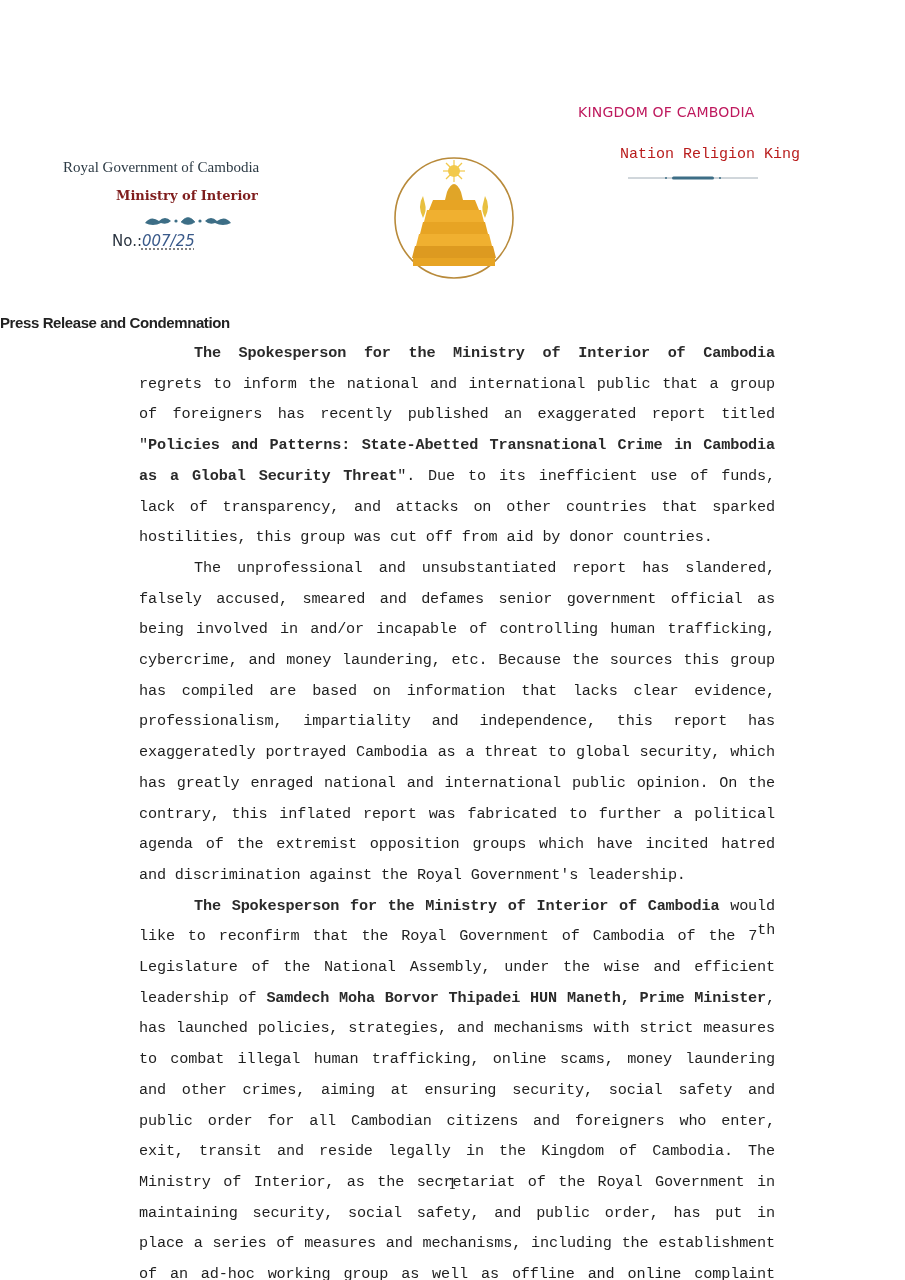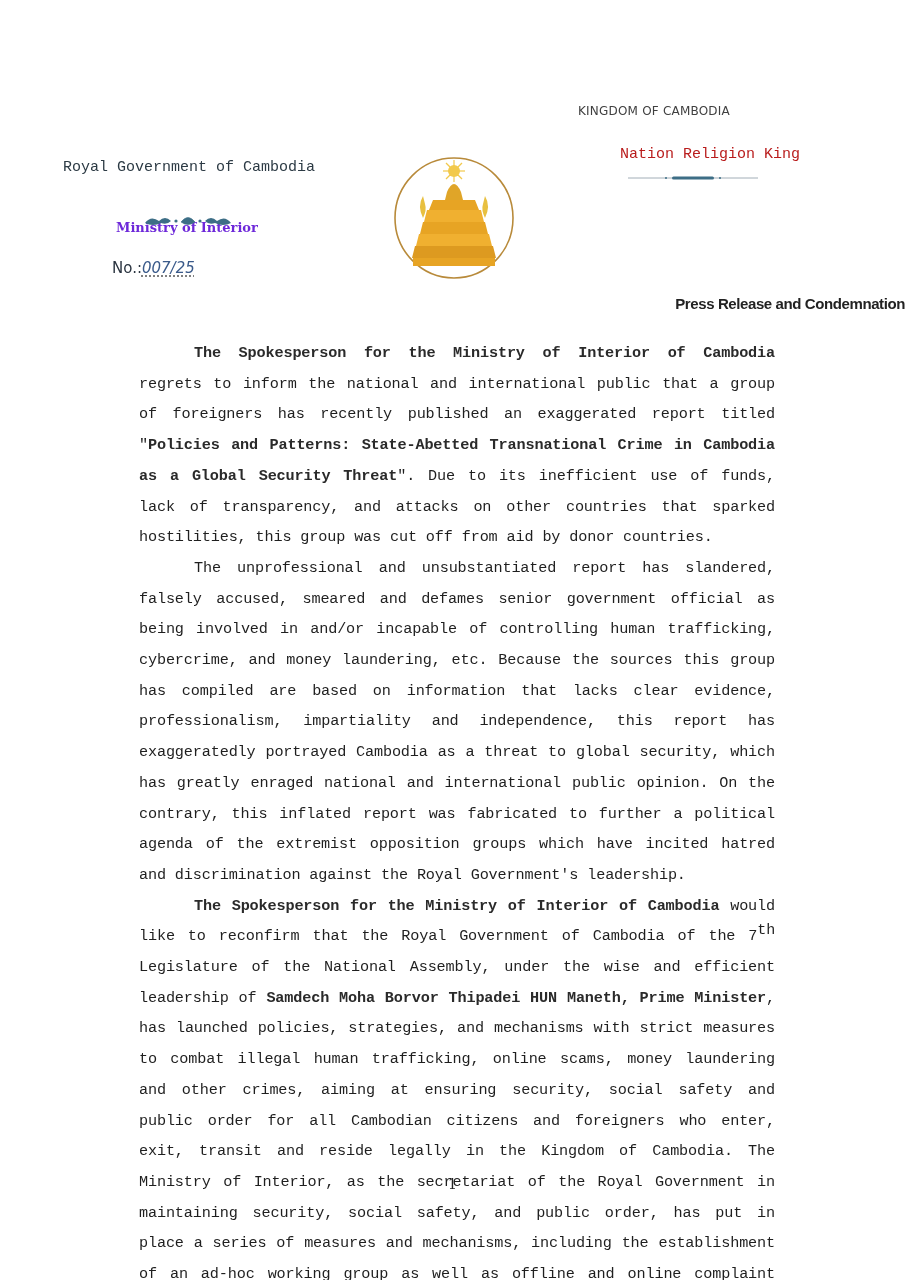"KINGDOM OF CAMBODIA" .kingdom { color: #404040 -> #be185d; font-size: 12px -> 14px }
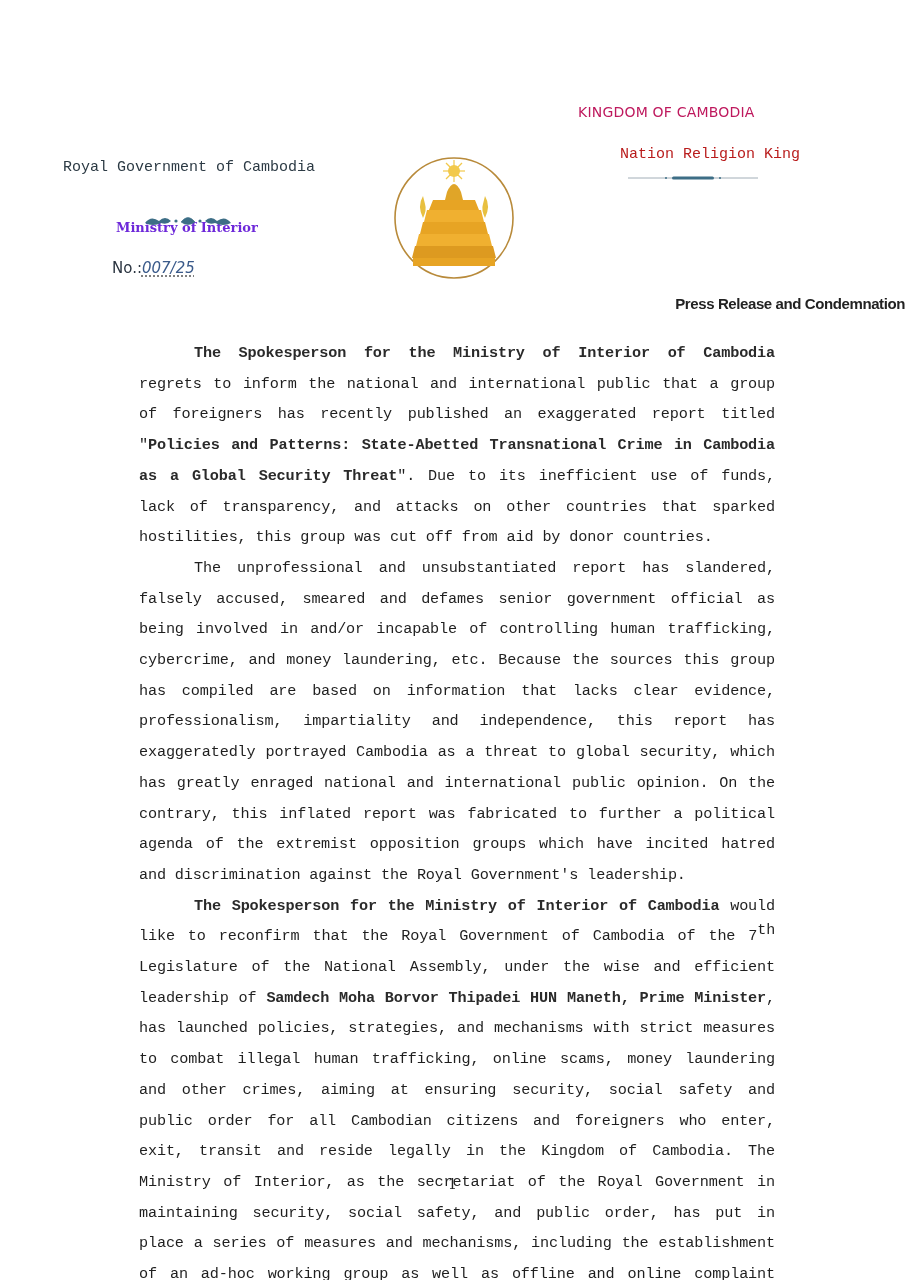"Royal Government of Cambodia" .rgc { font-family: Liberation Mono, monospace -> Liberation Serif, serif }
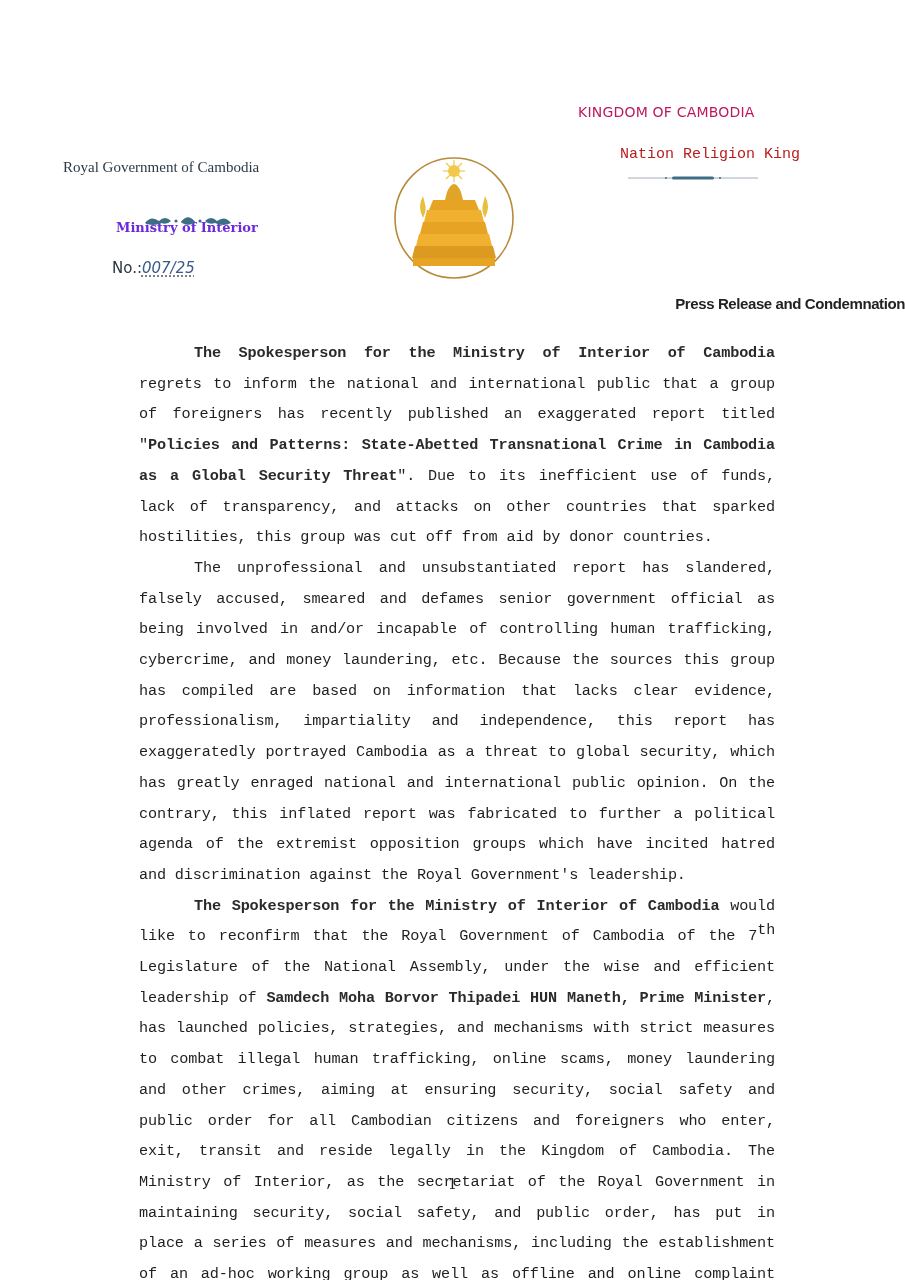"Ministry of Interior" .moi { color: #6d28d9 -> #7f1d1d; margin-top: 32px -> none }
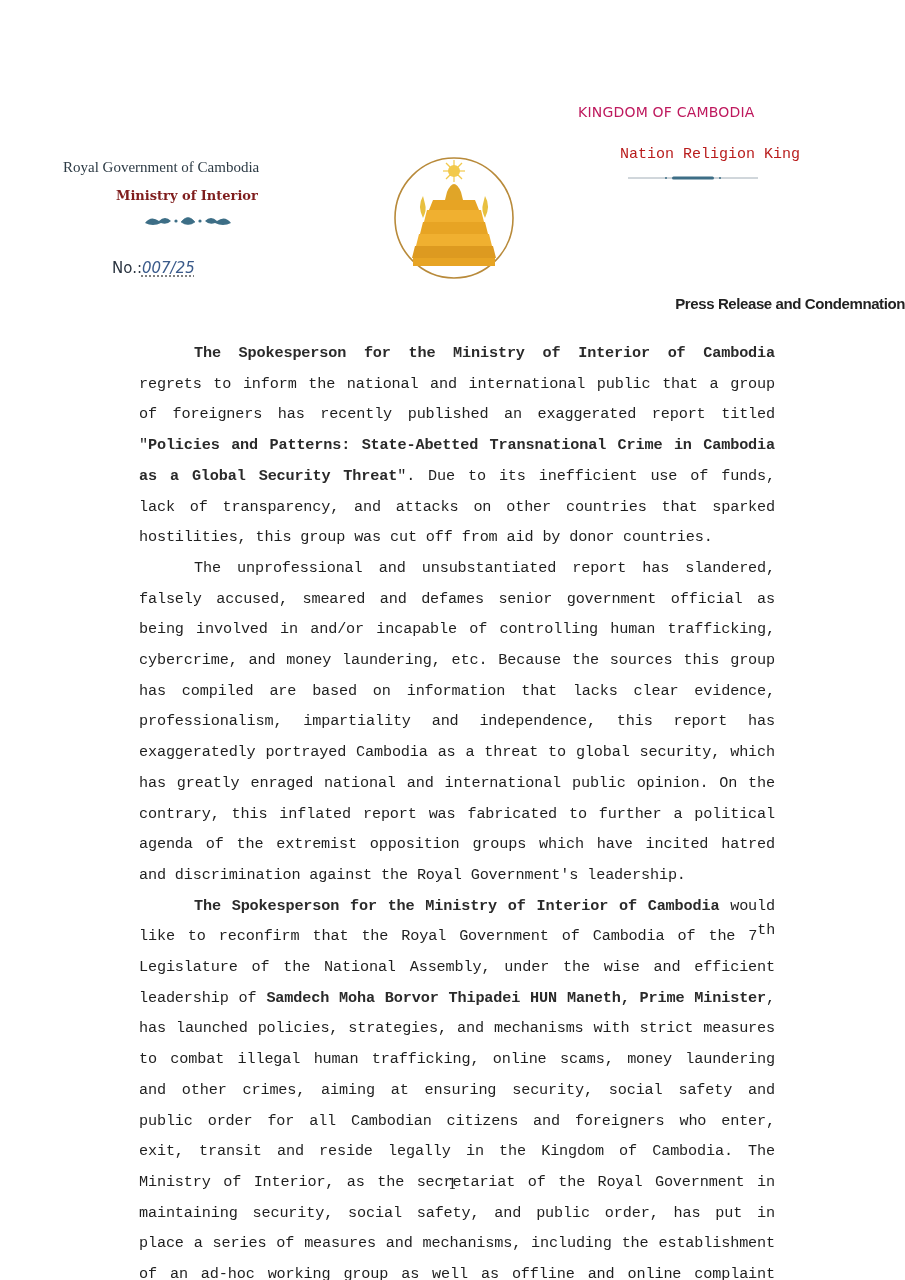"No.:007/25" .docno { margin-top: 27px -> none }
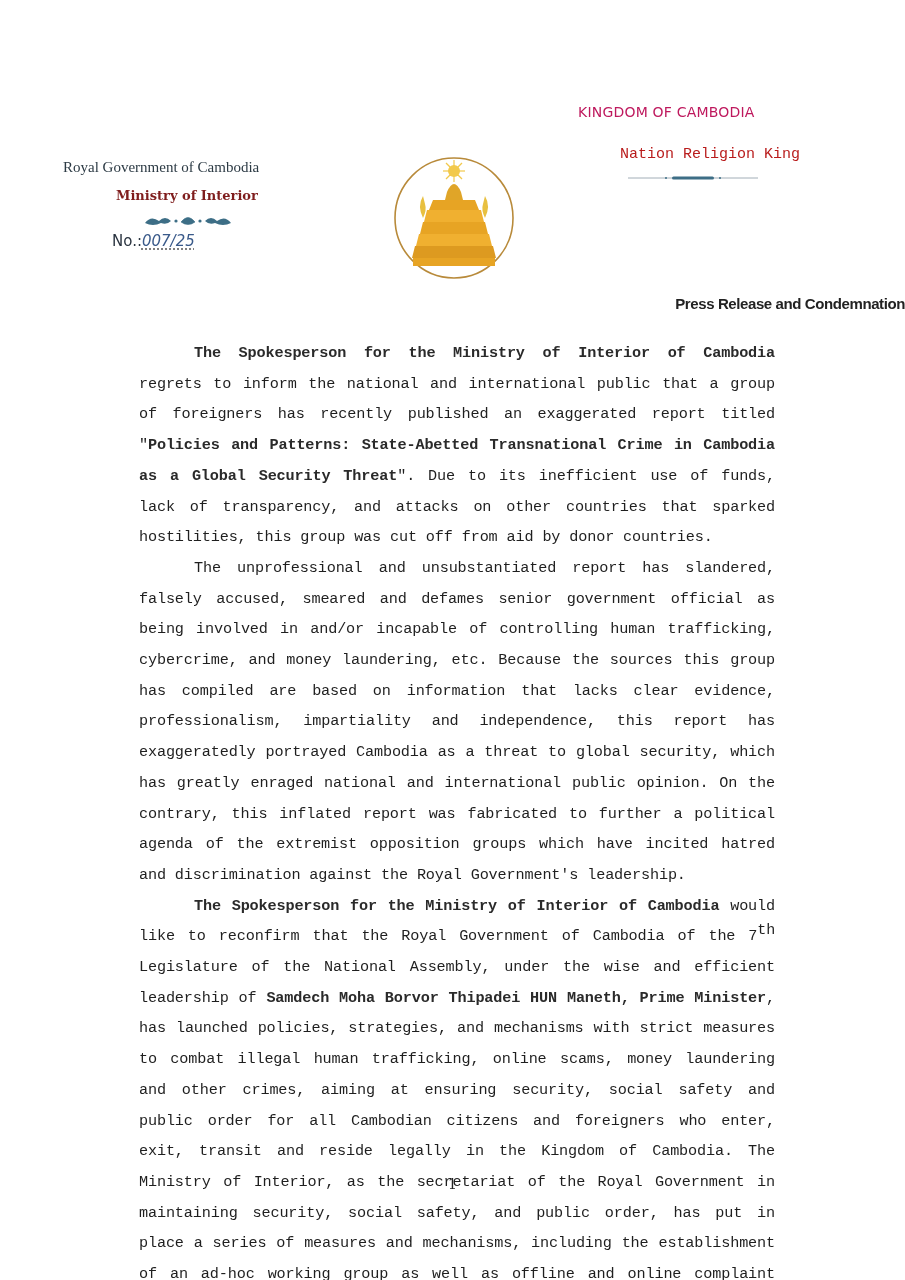"Press Release and Condemnation" .title { text-align: right -> left; top: 295px -> 314px }
